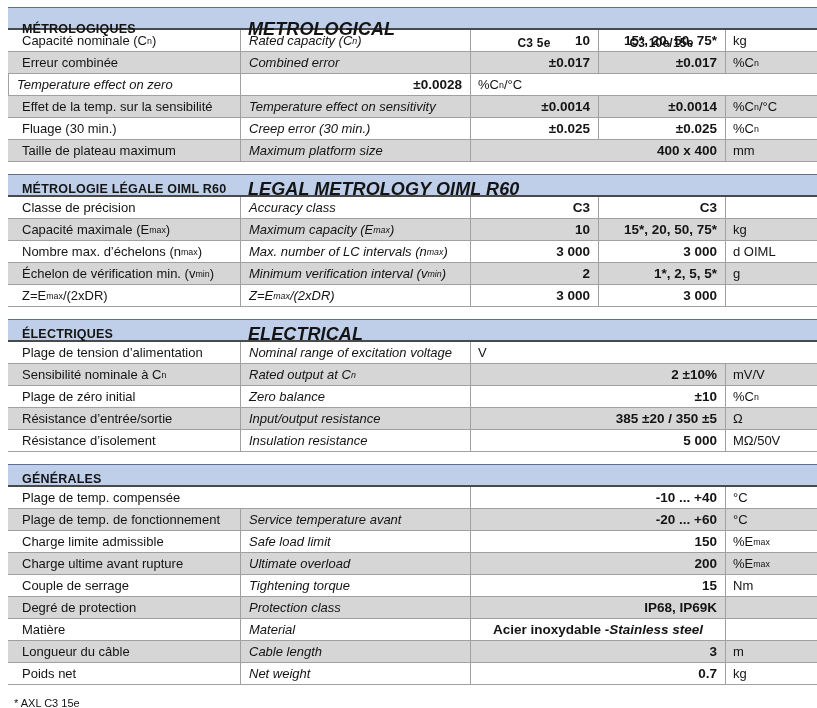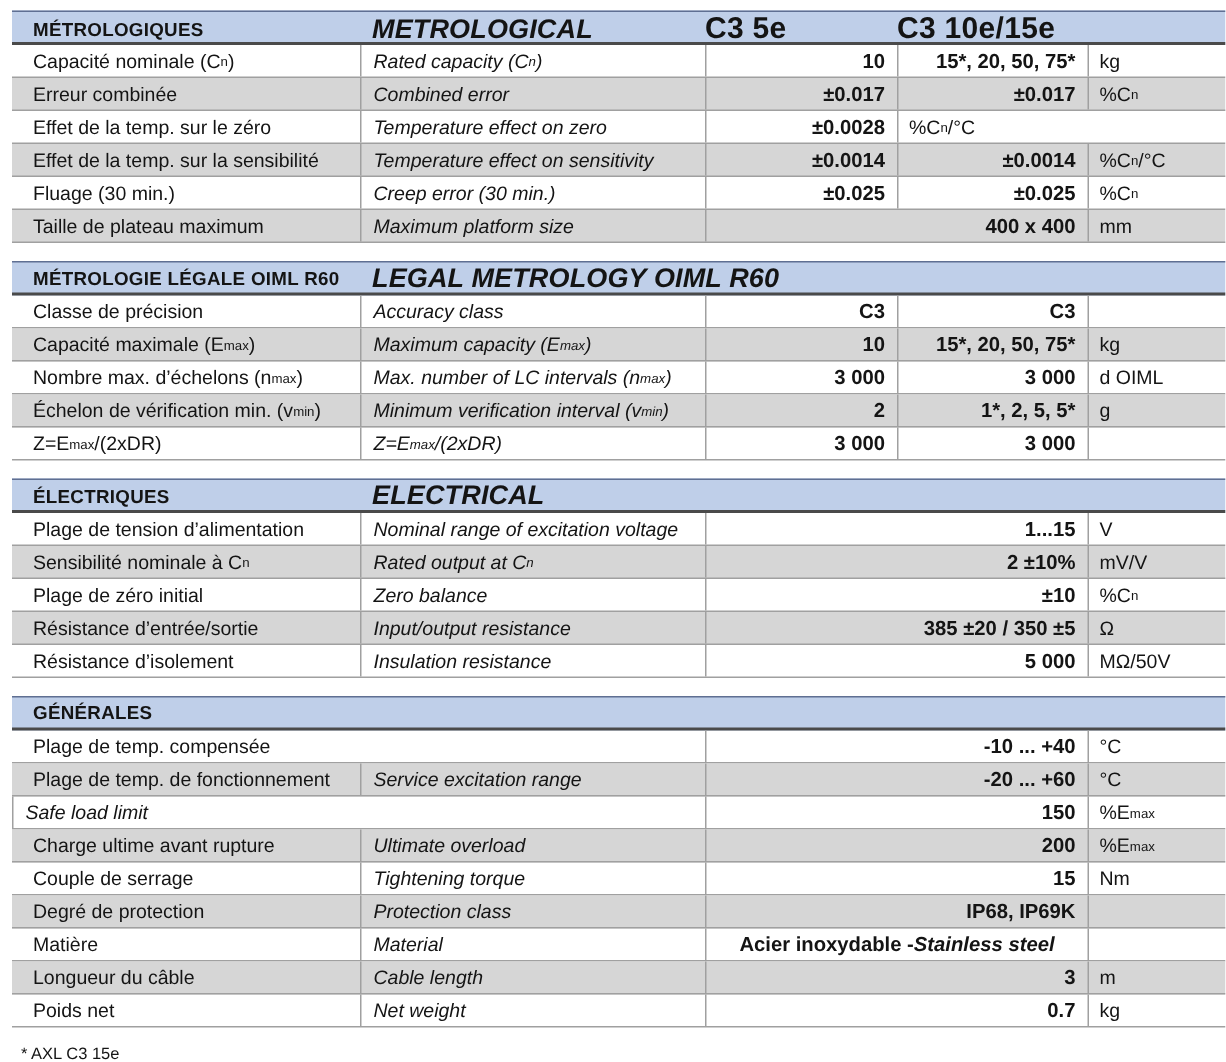"C3 5e" .colhead { font-size: 20px -> 12px; margin-top: none -> 28px; text-align: left -> center }
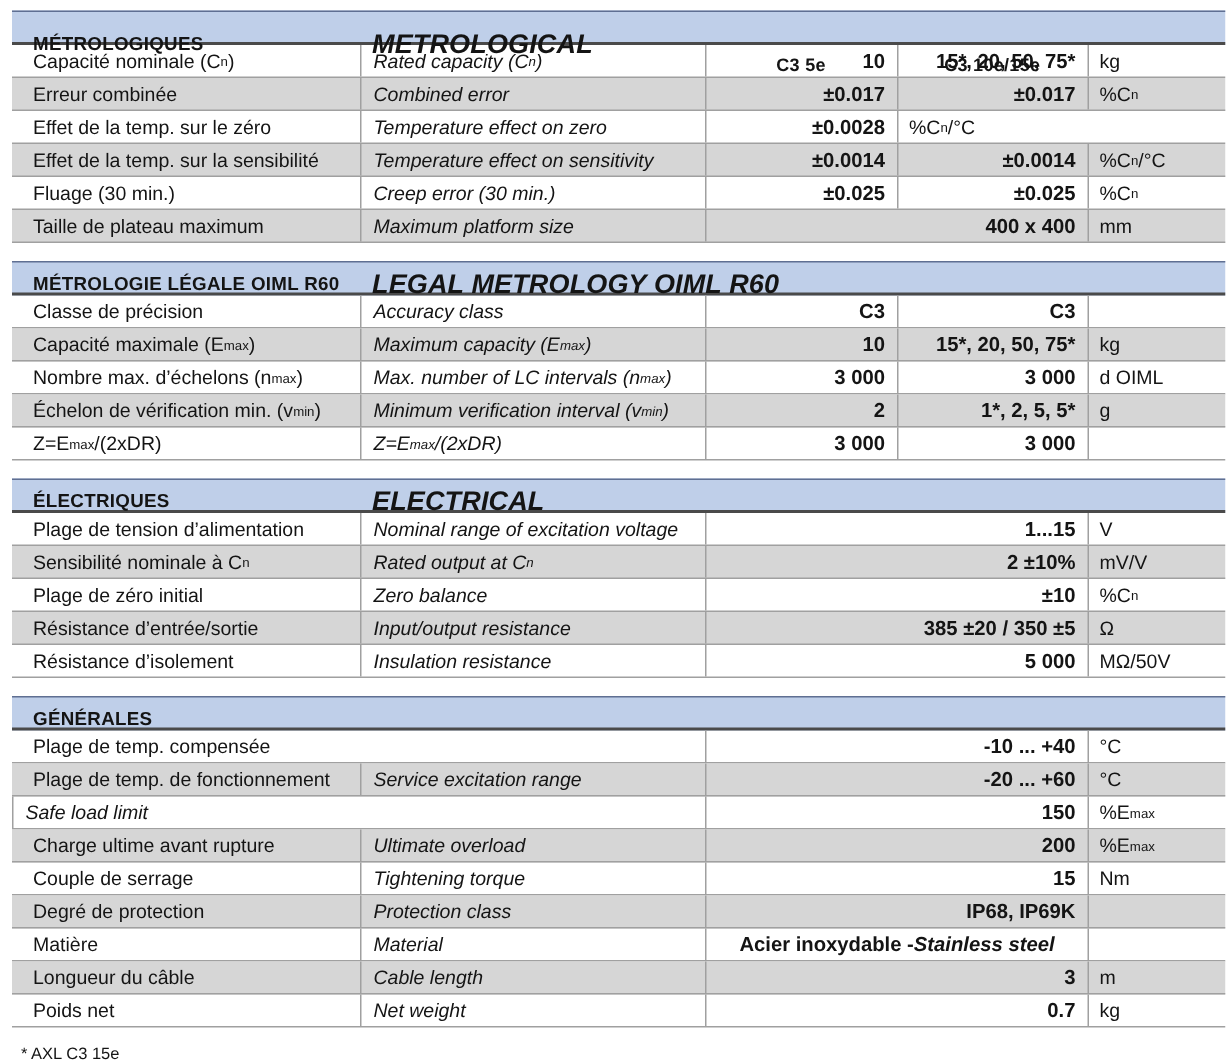"Effet de la temp. sur le" div.cell { html: <div>Effet de la temp. sur le zéro</div> -> none }
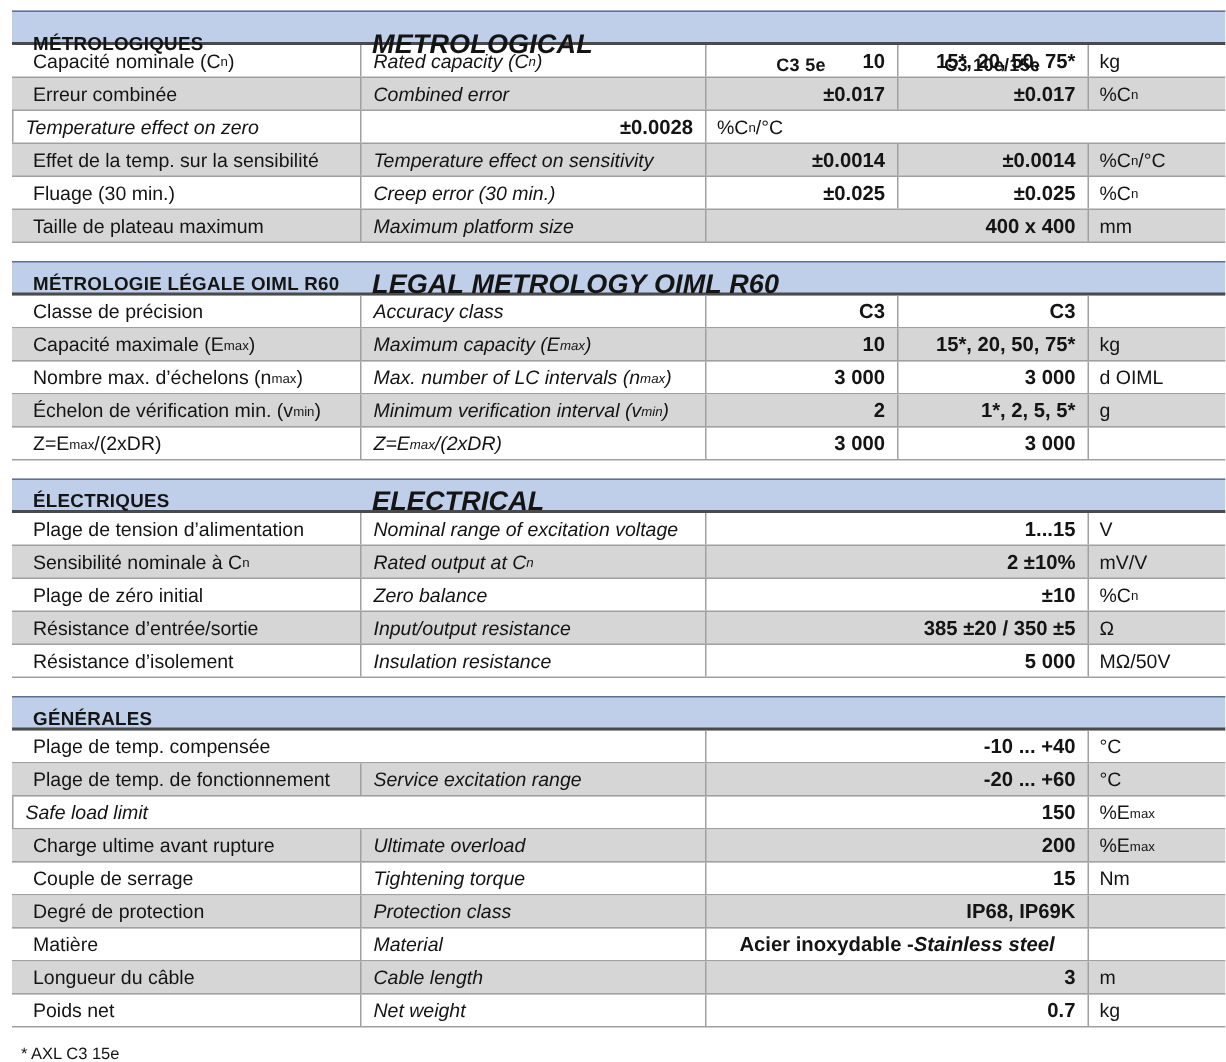"1...15" div.cell { html: <div>1...15</div> -> none }
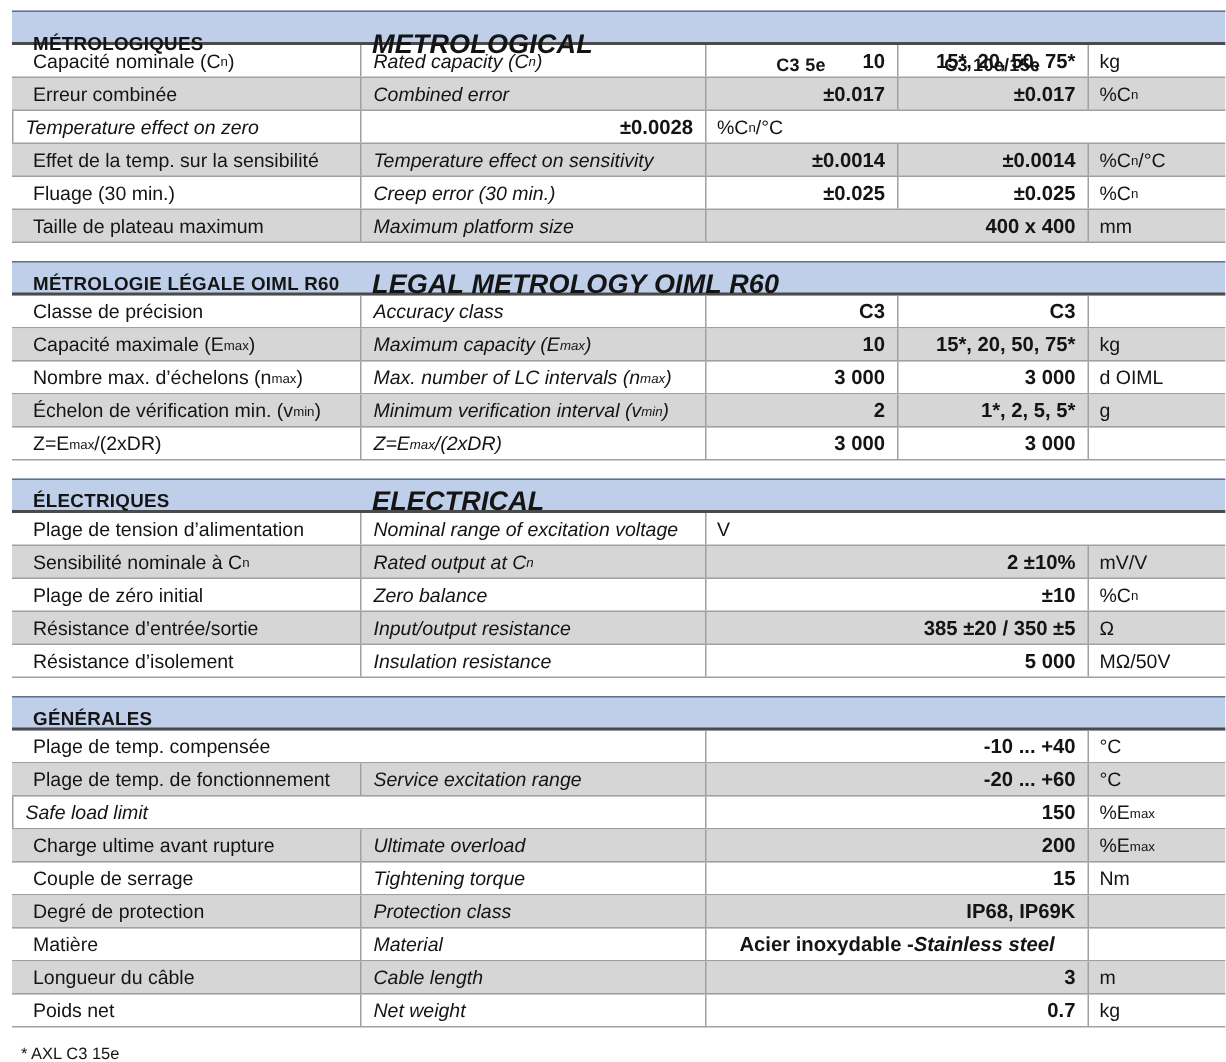"Service excitation range" div.cell { text: excitation range -> temperature avant }
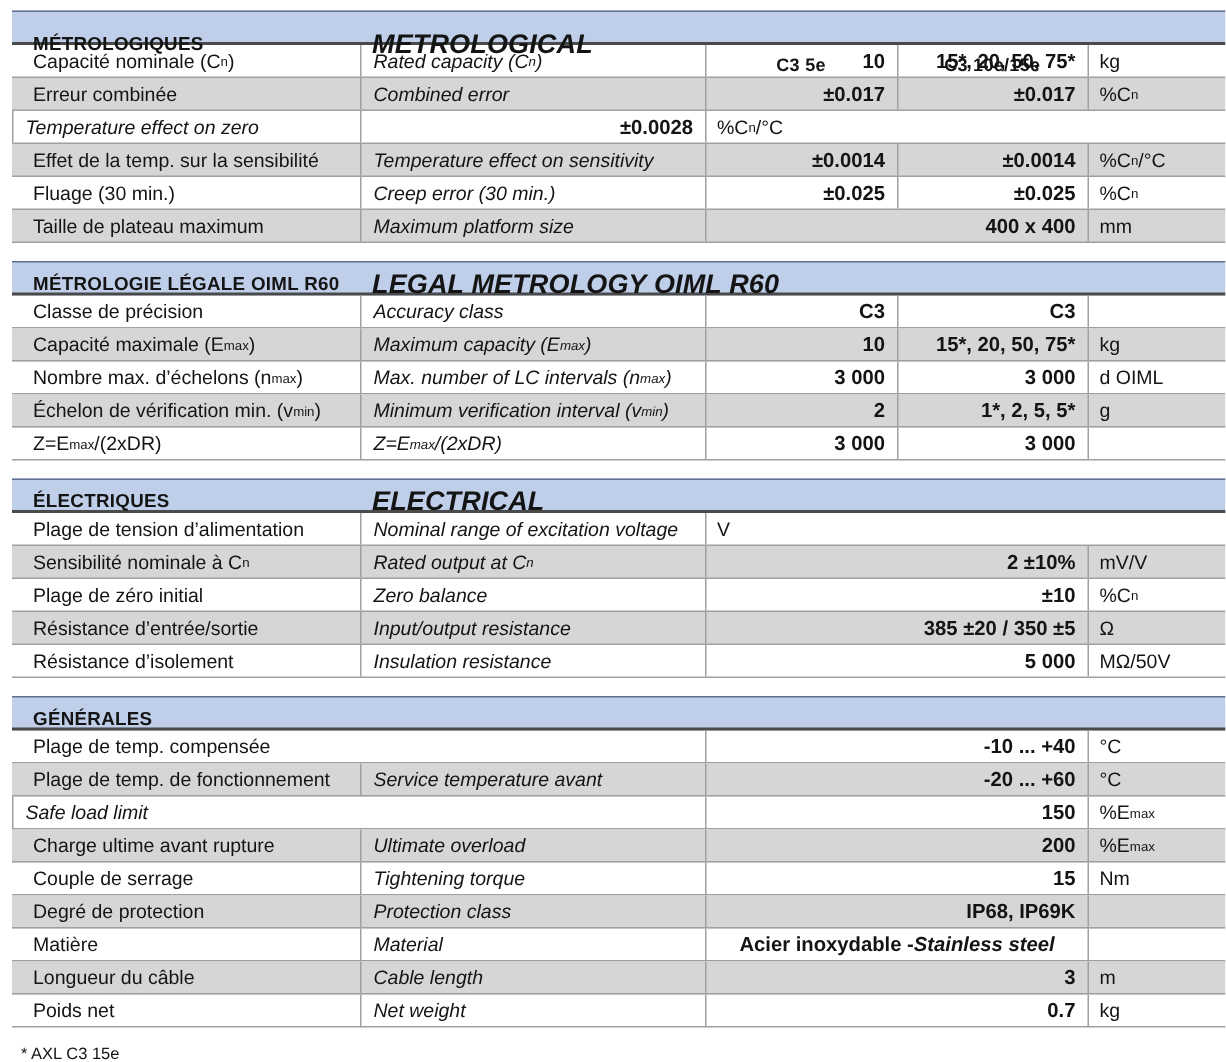"Charge limite admissible" div.cell { html: none -> <div>Charge limite admissible</div> }
